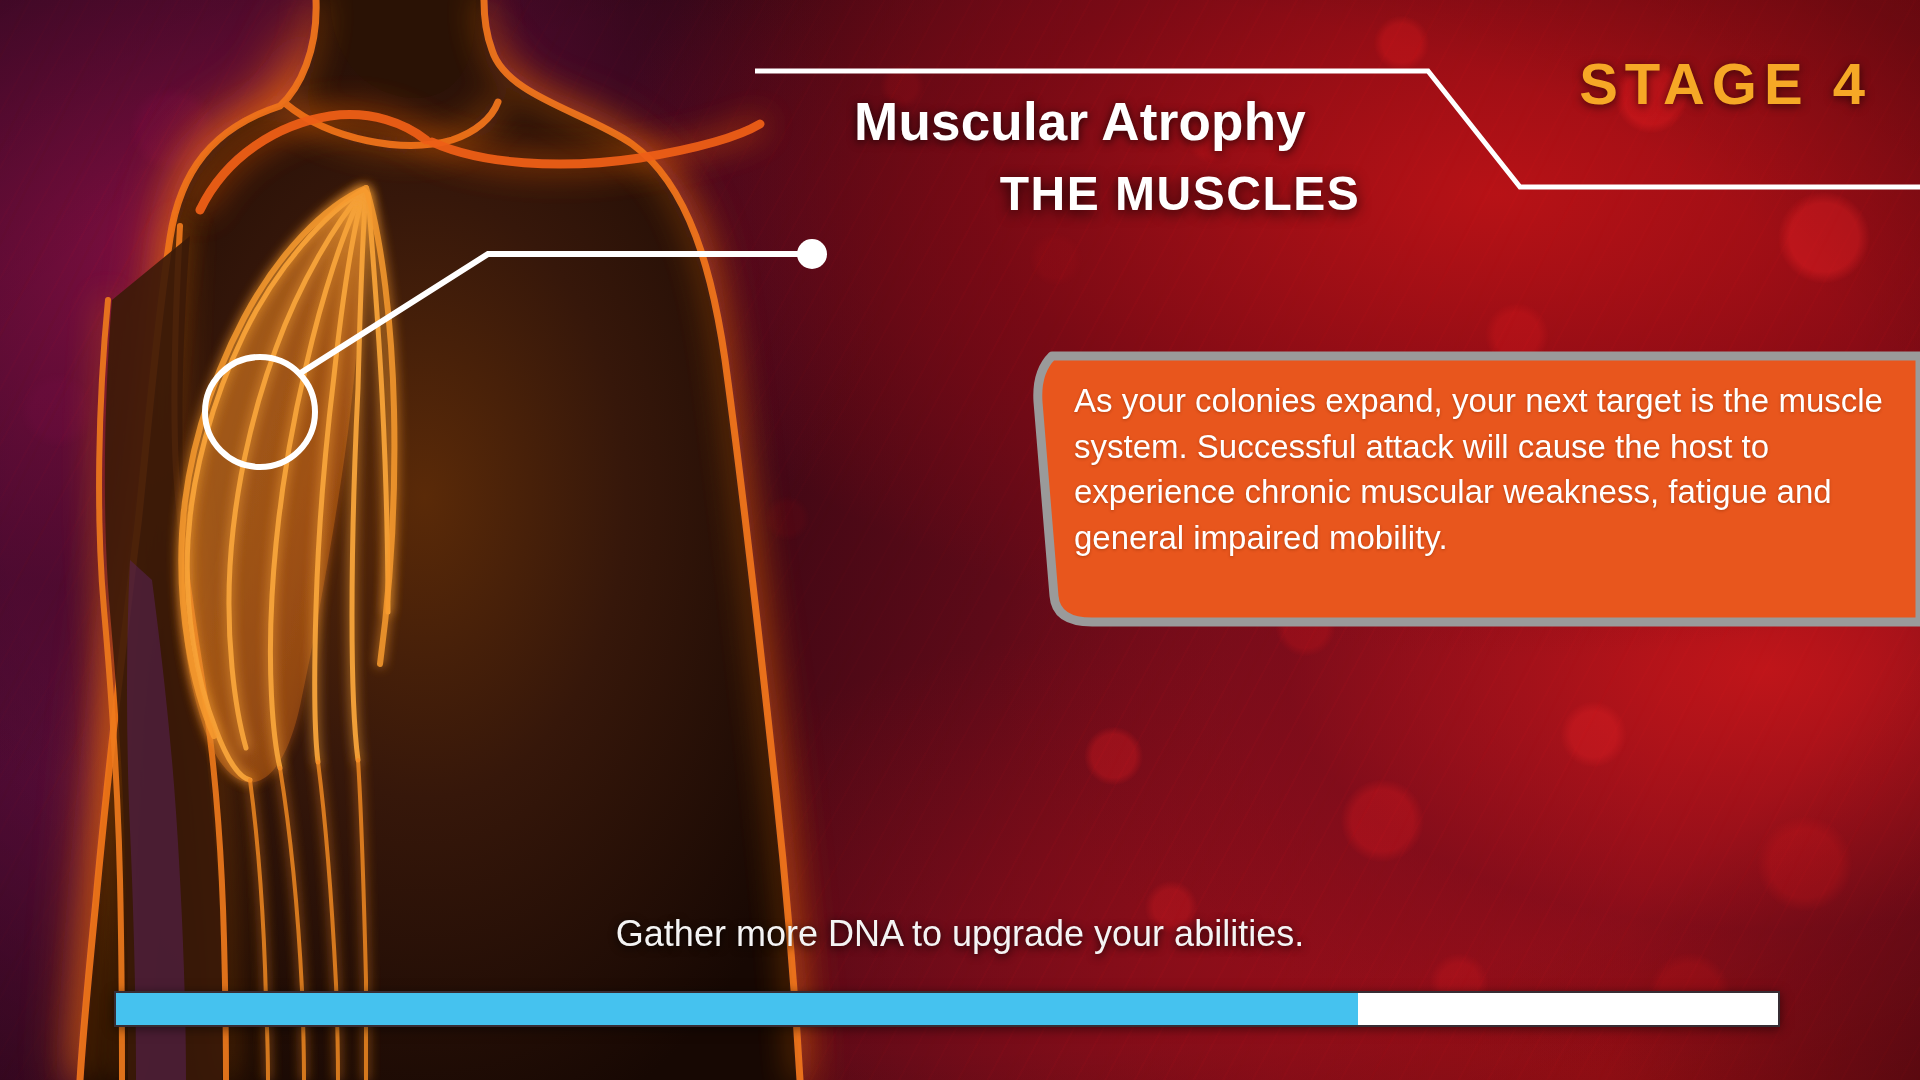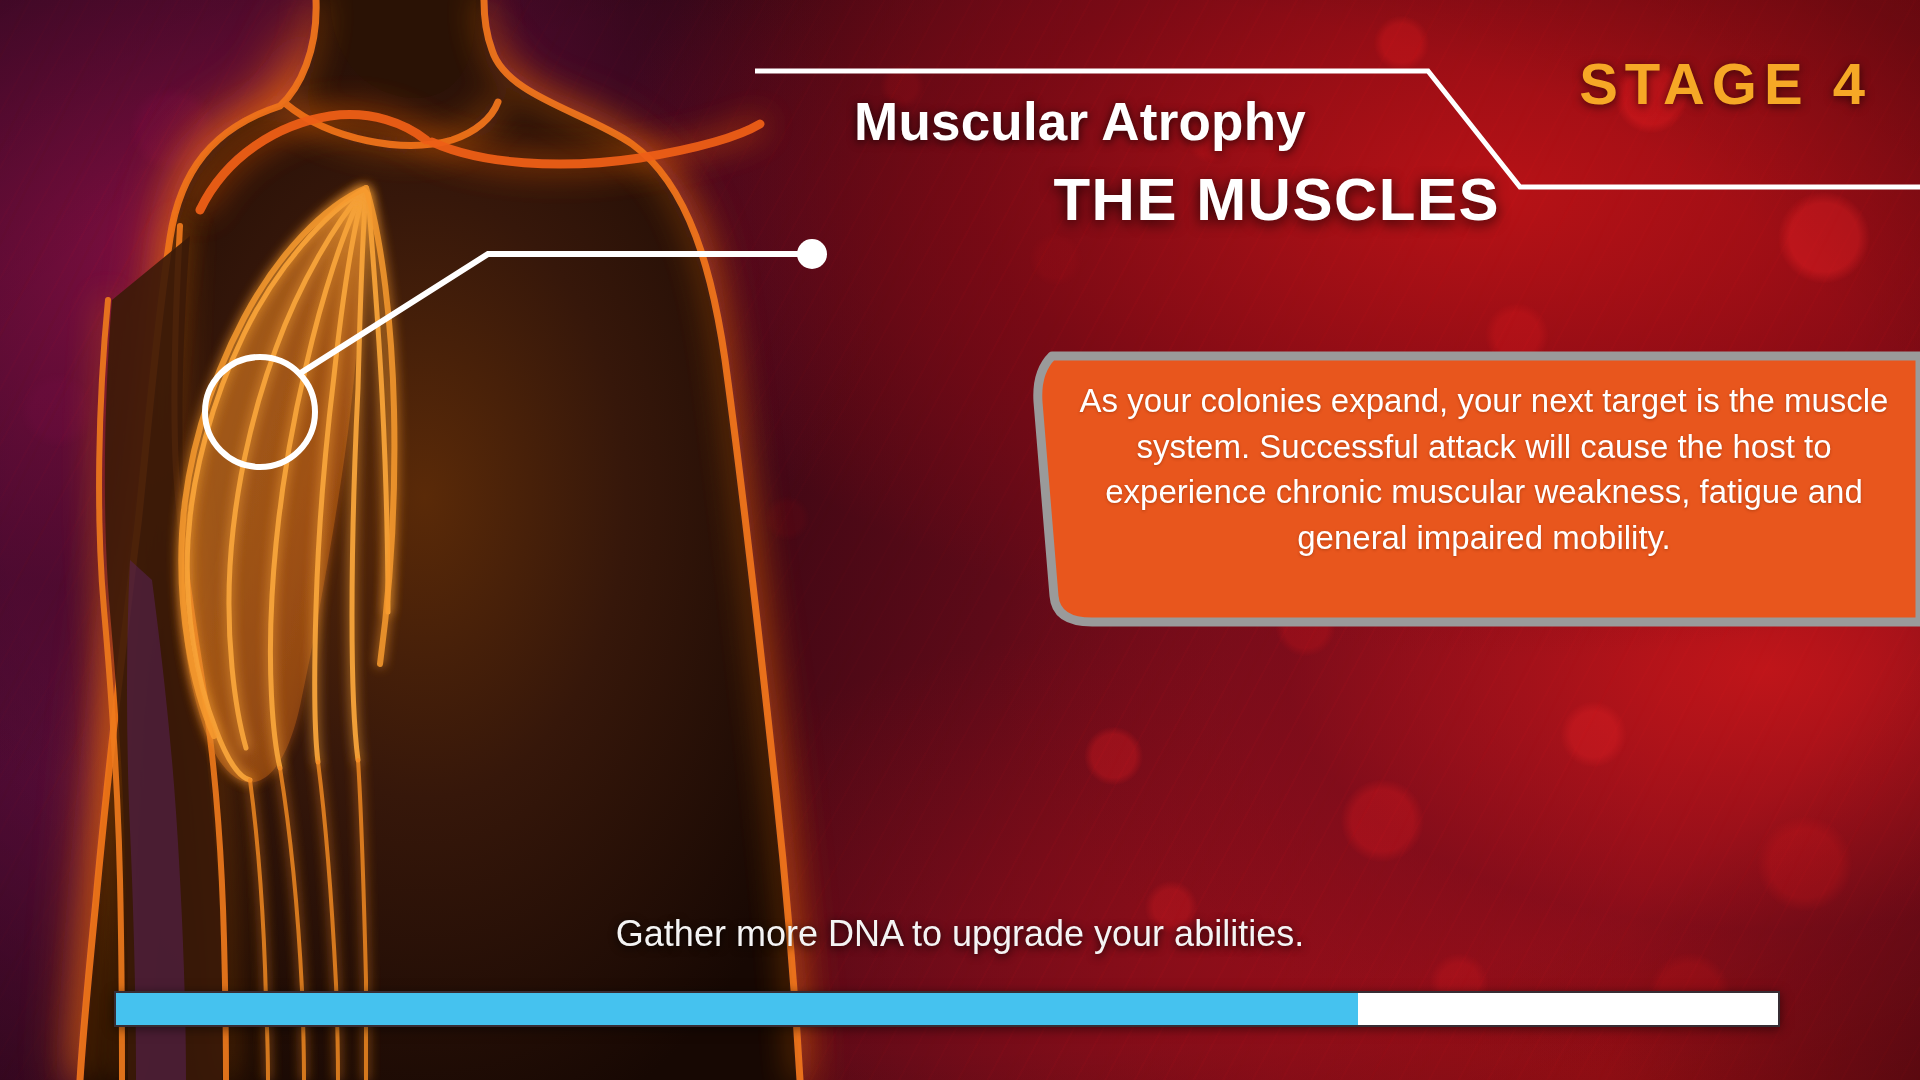"THE MUSCLES" .headline { font-size: 60px -> 48px; text-align: right -> center }
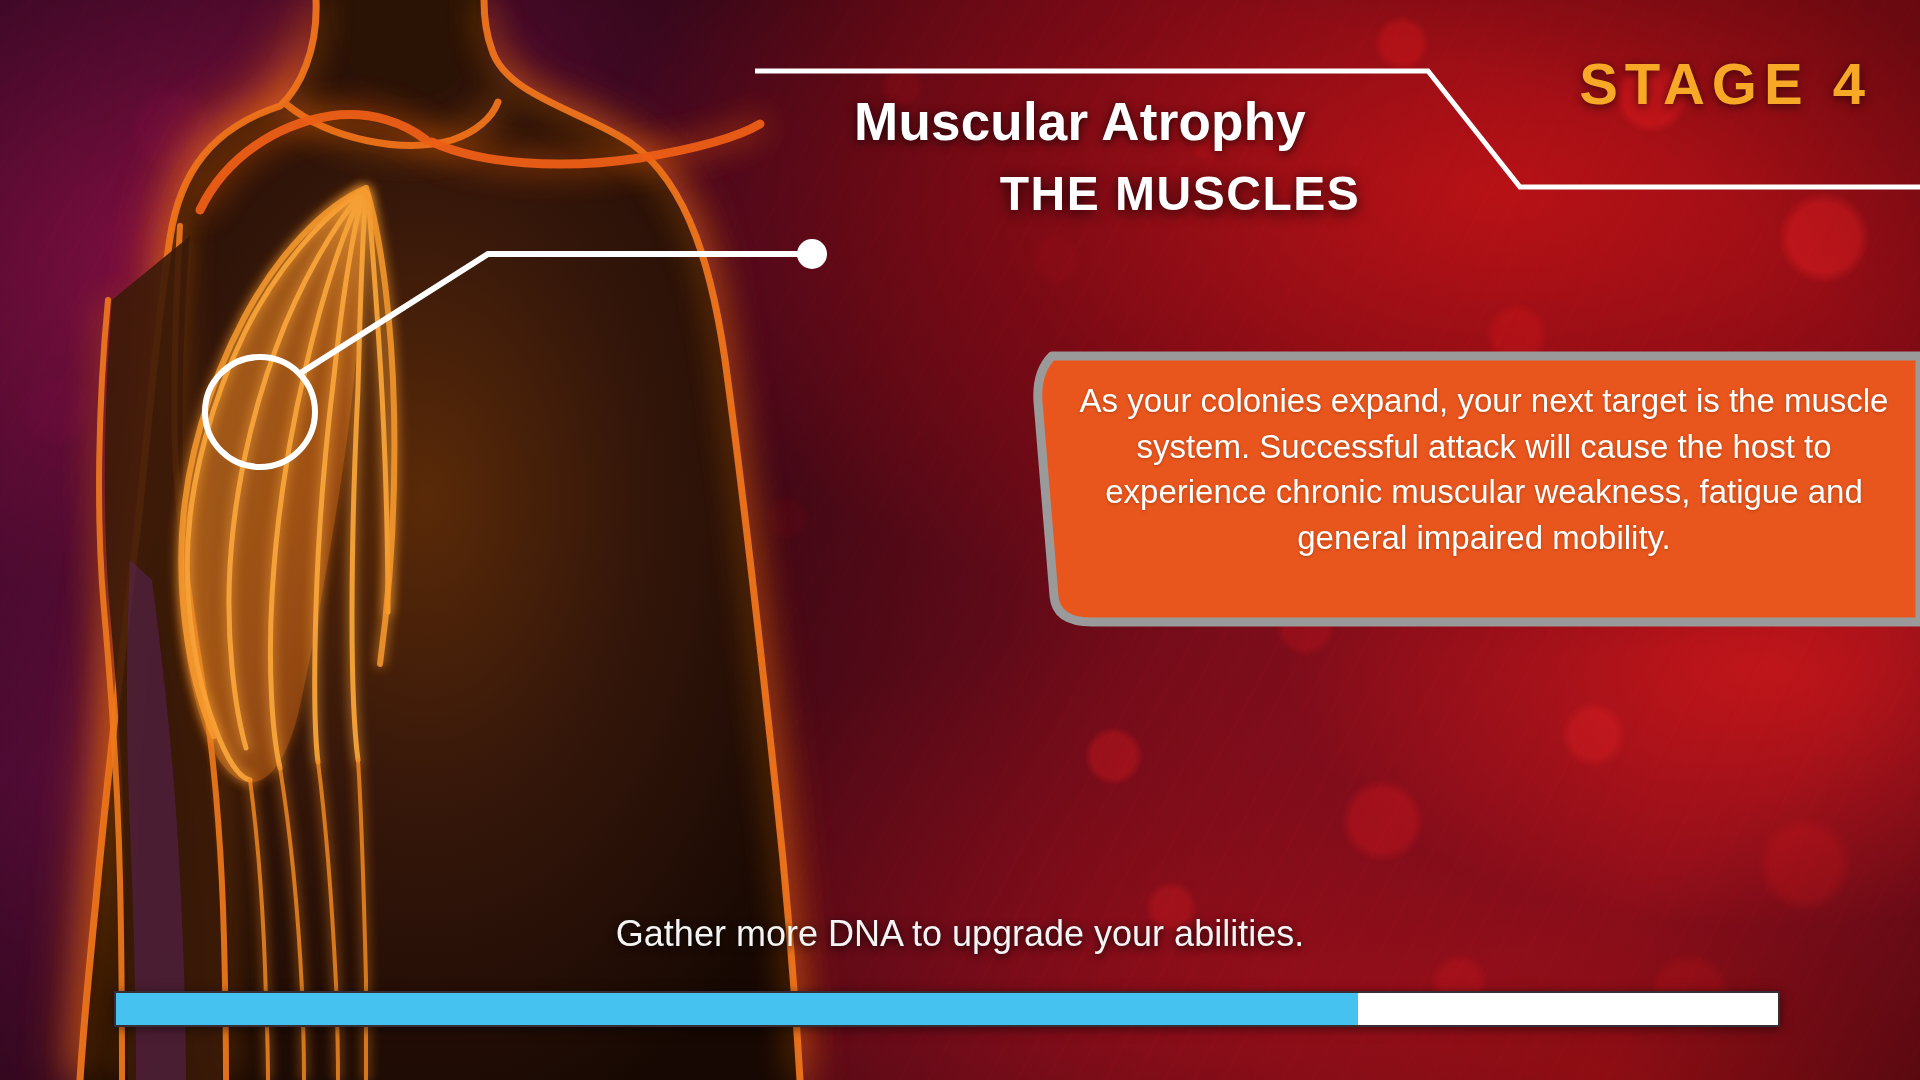"As your colonies expand, your" .desc-text { text-align: center -> none }
